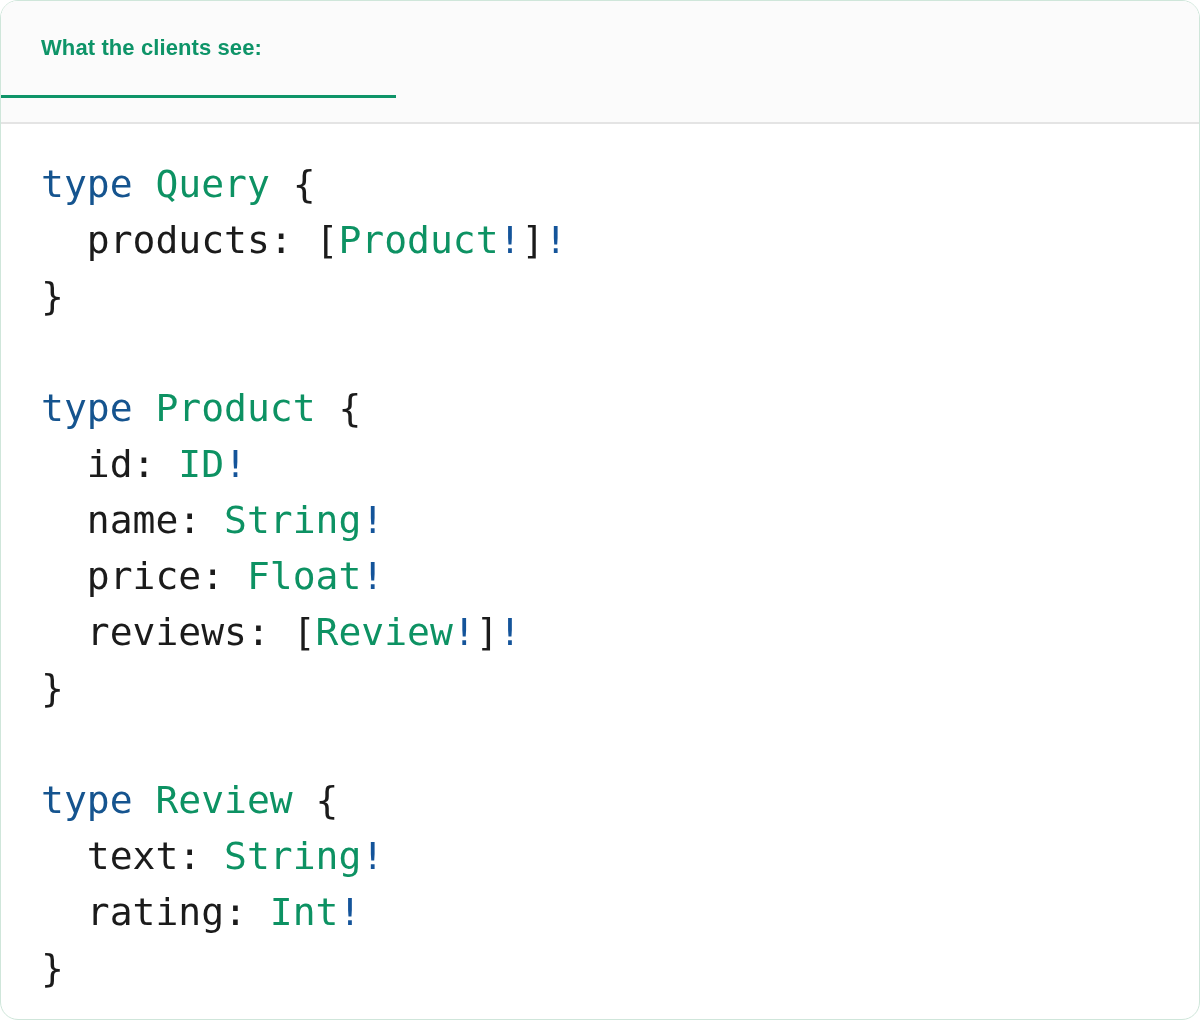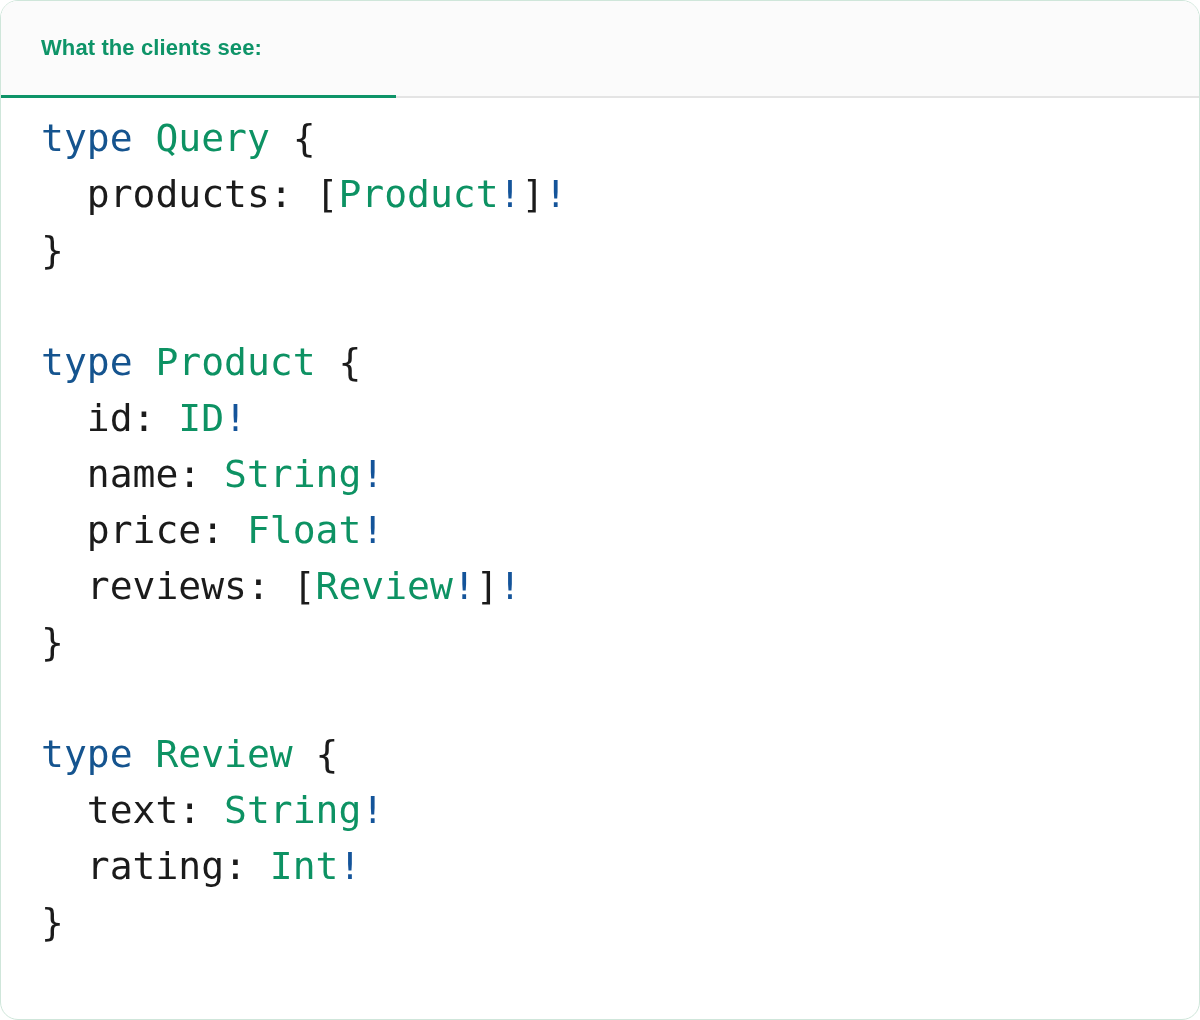"What the clients see:" .tabbar { height: 97px -> 123px }
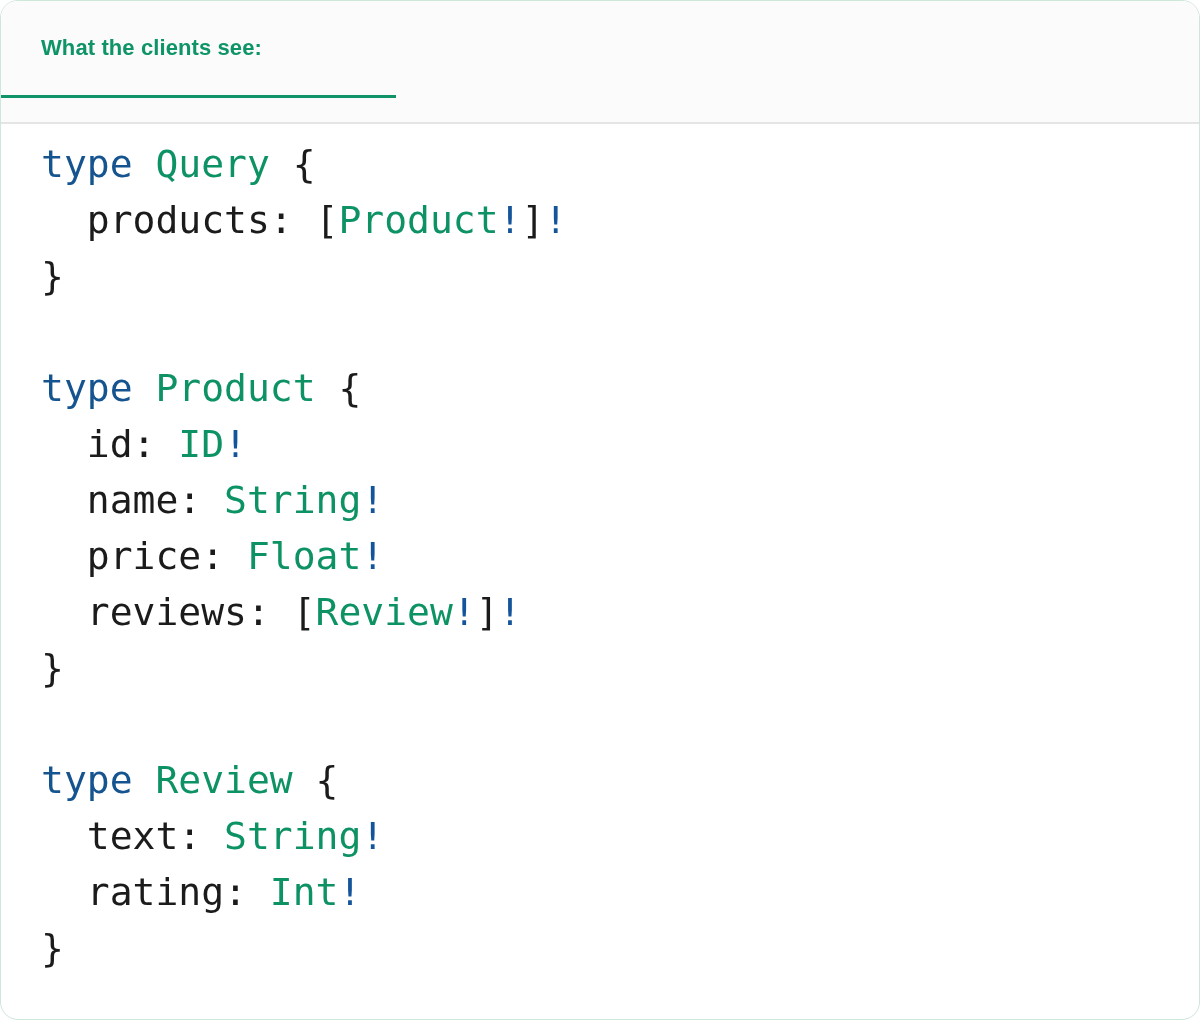"type Query {" .code-body { padding: 12px 0 0 40px -> 32px 0 0 40px }
